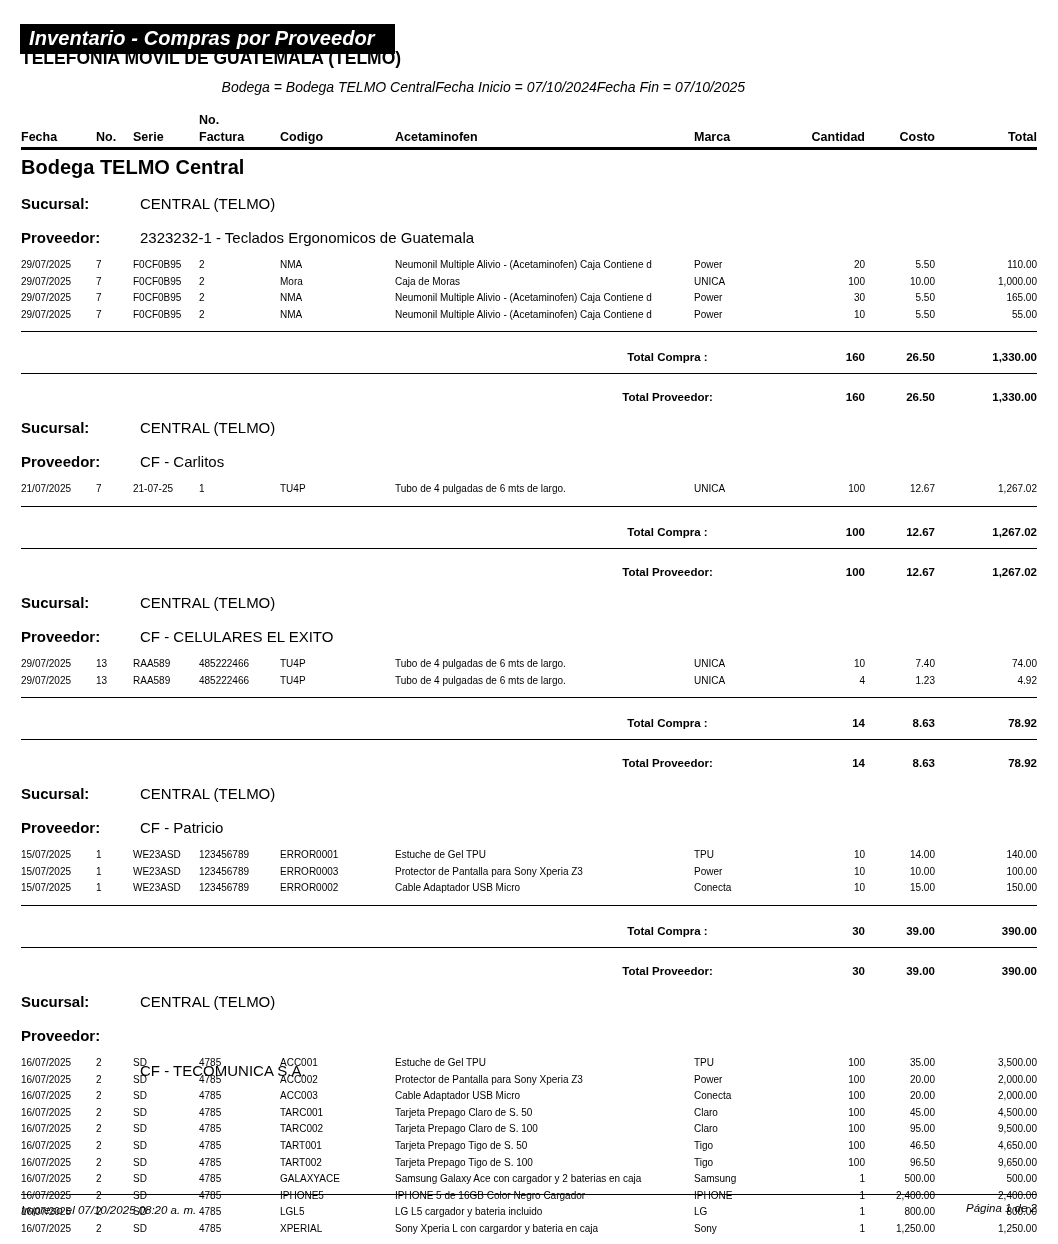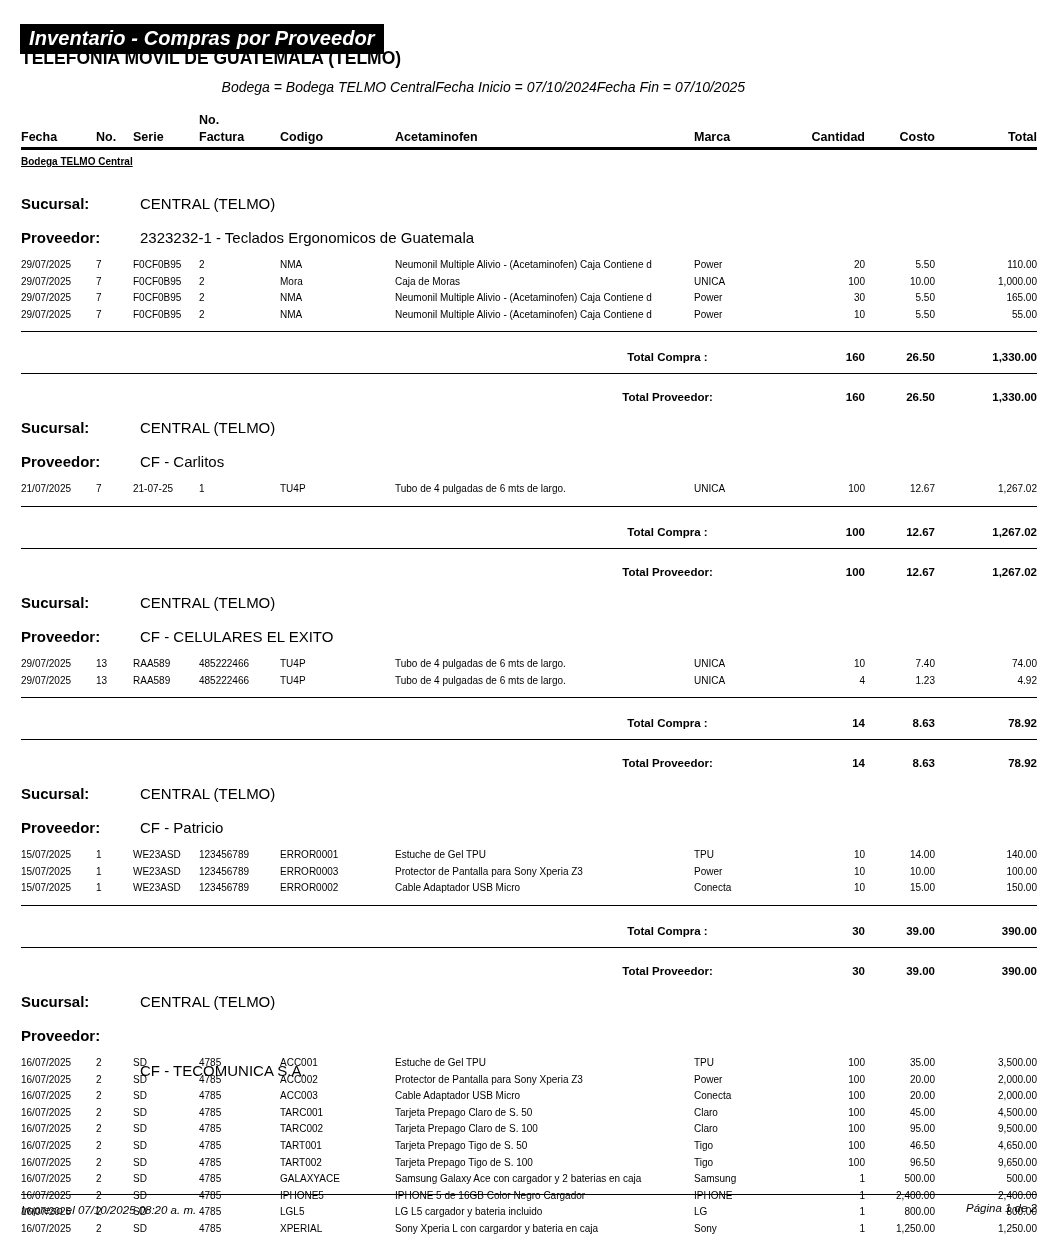"Inventario - Compras por Proveedor" .report-title-bar { padding: 3px 9px 4px 9px -> 3px 20px 4px 9px }
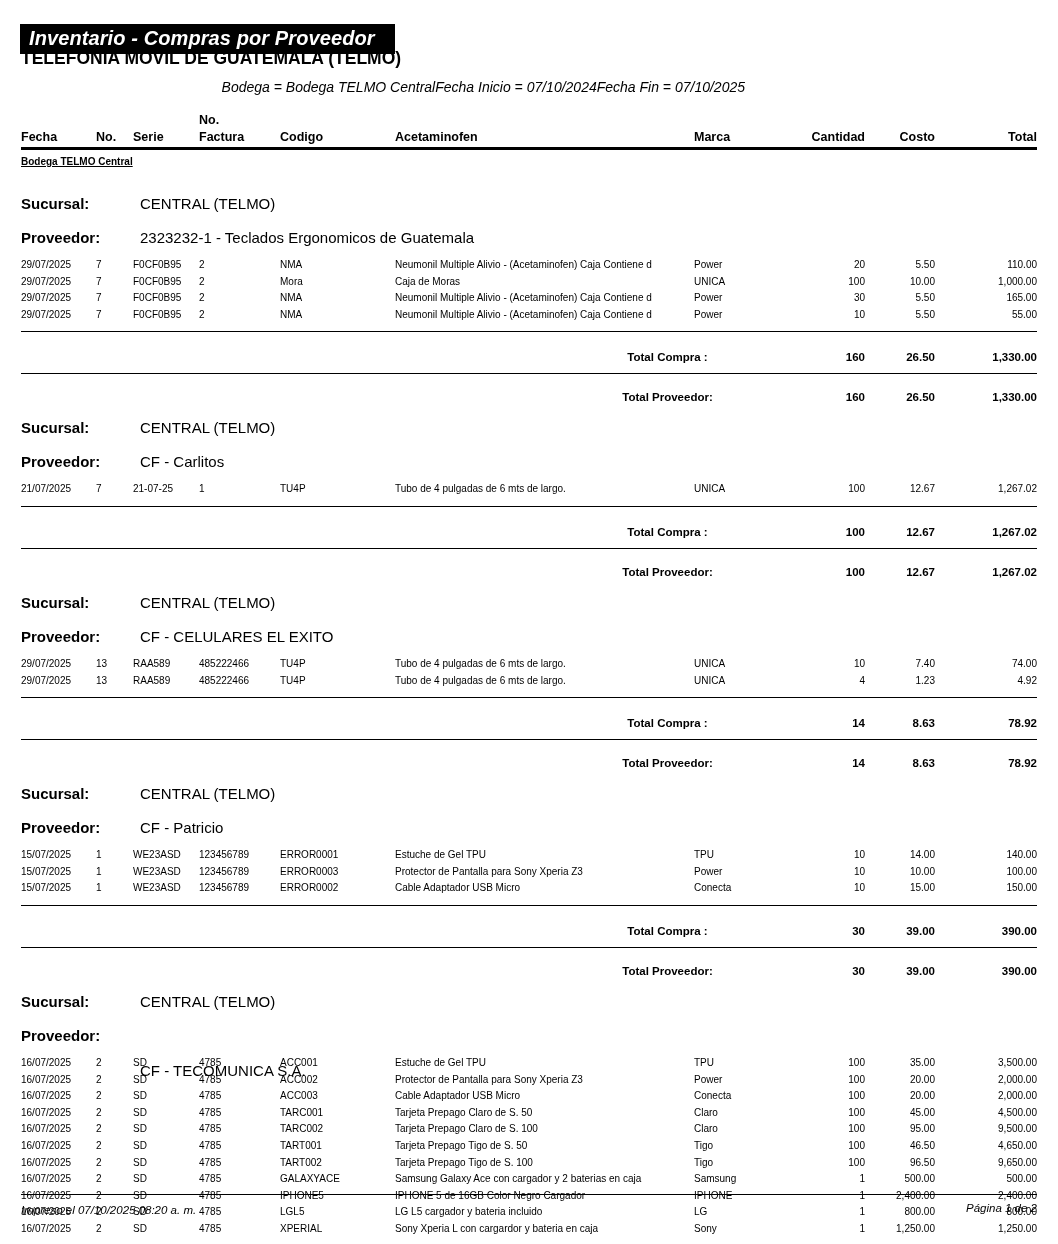"Bodega TELMO Central" .group-title { font-size: 10px -> 20px; text-decoration: underline -> none }
